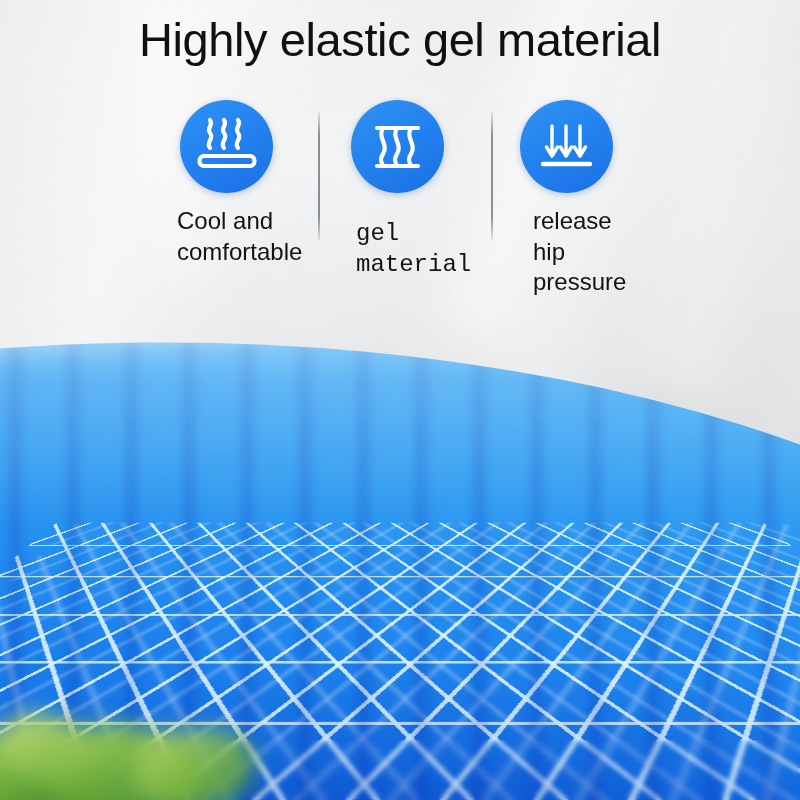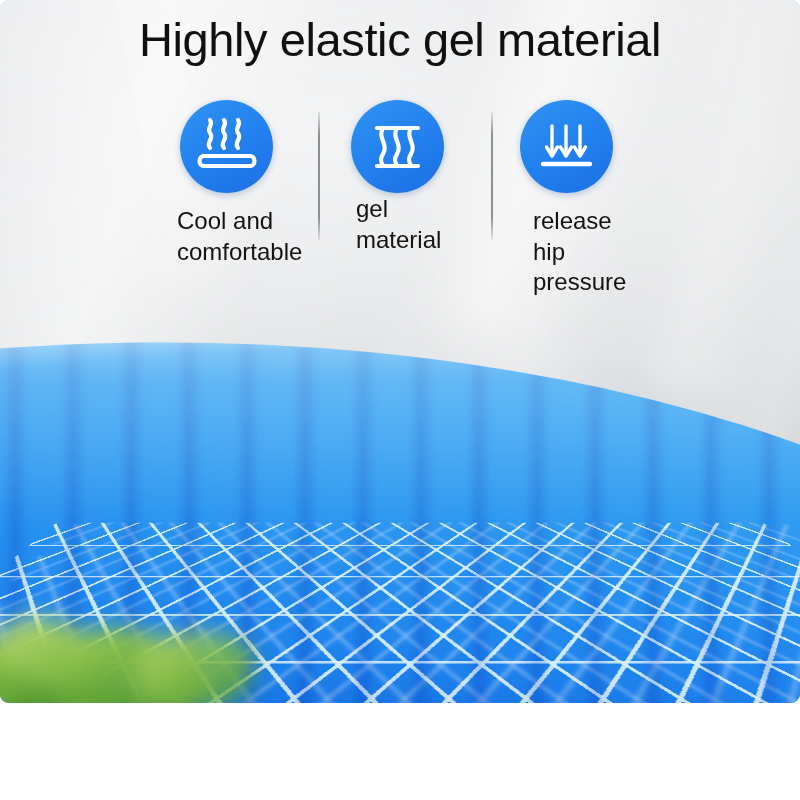"Highly elastic gel material" #poster { border-radius: 9px -> none; height: 703px -> 800px }
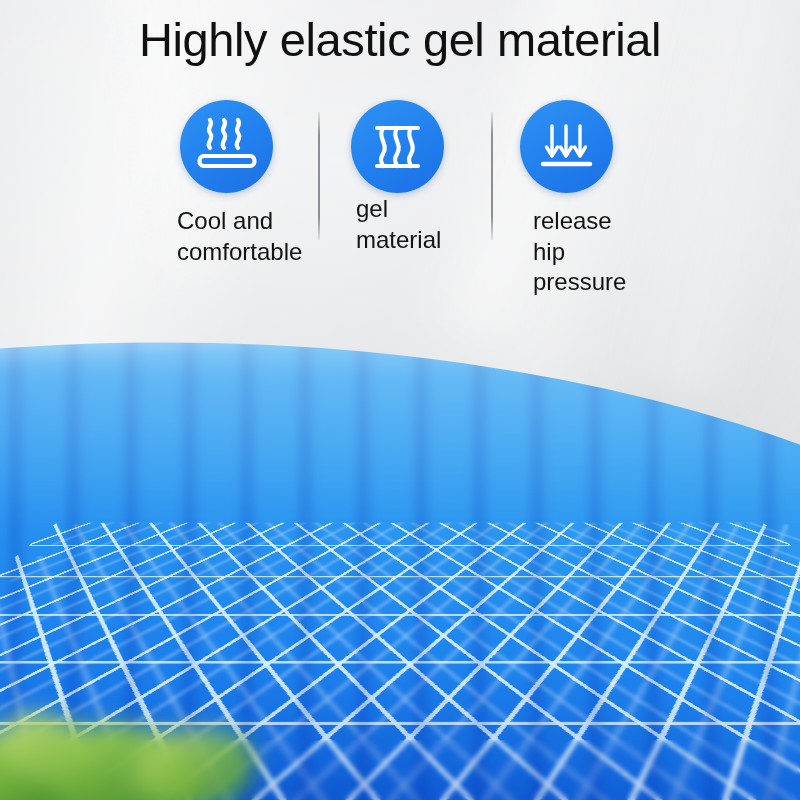"gel material" .feature.f2 .feature-label { font-family: none -> Liberation Mono, monospace; top: 96px -> 121px }
